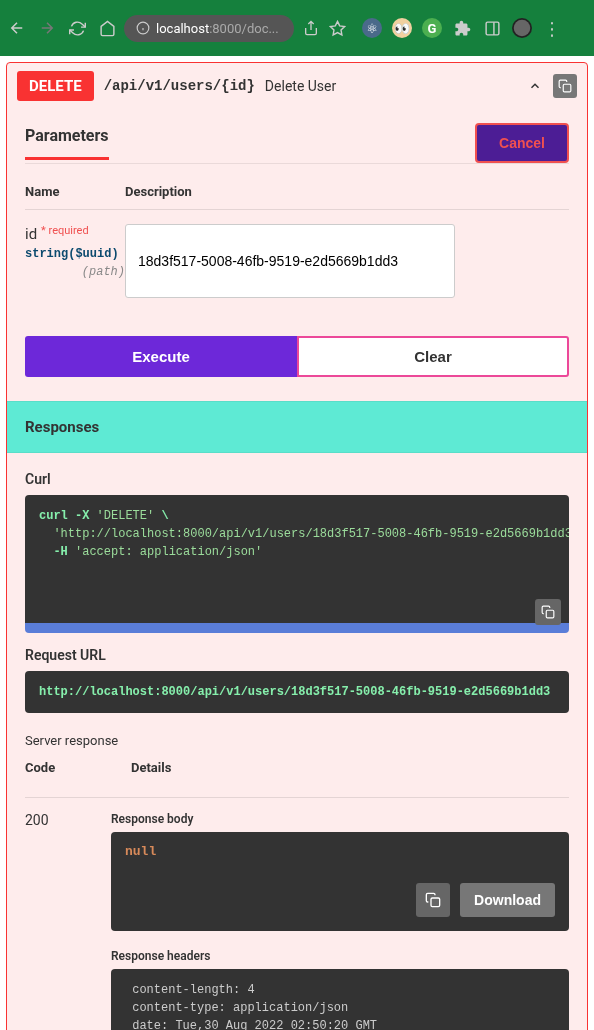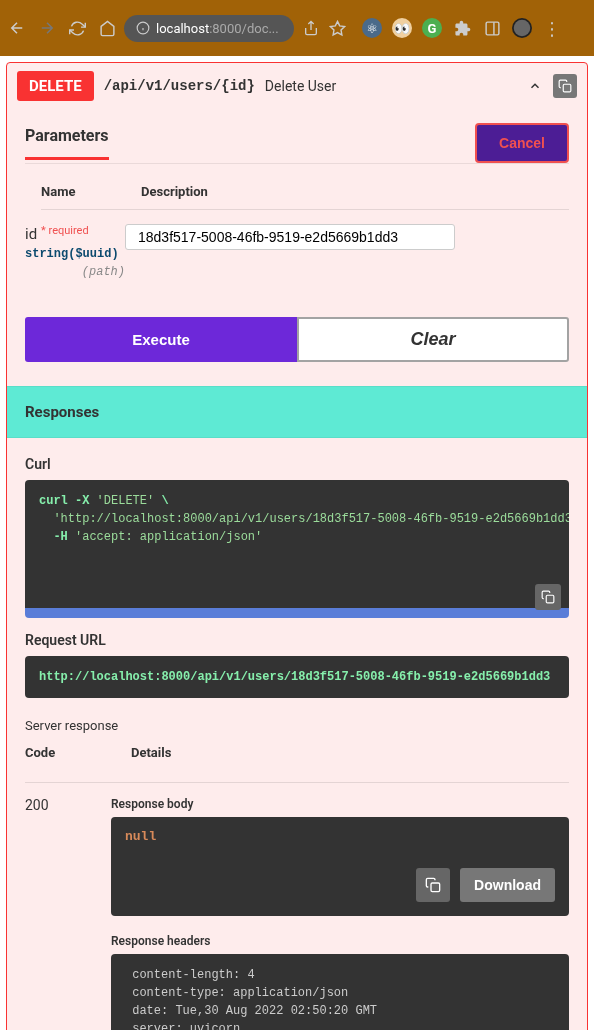"localhost:8000/doc..." .browser-chrome { background: #a16207 -> #15803d }
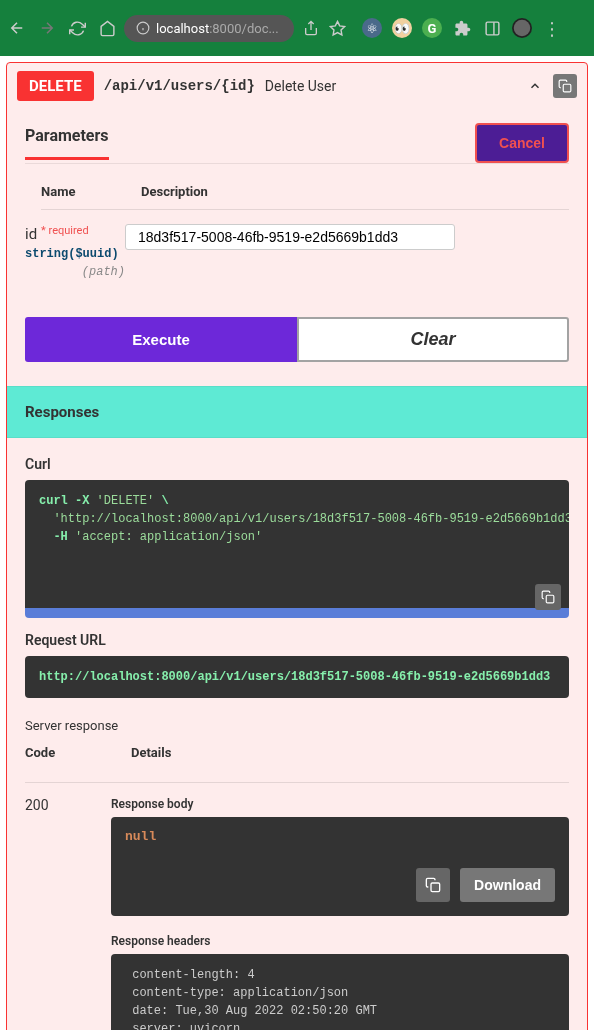"Name" .params-header-row { margin-left: 16px -> none }
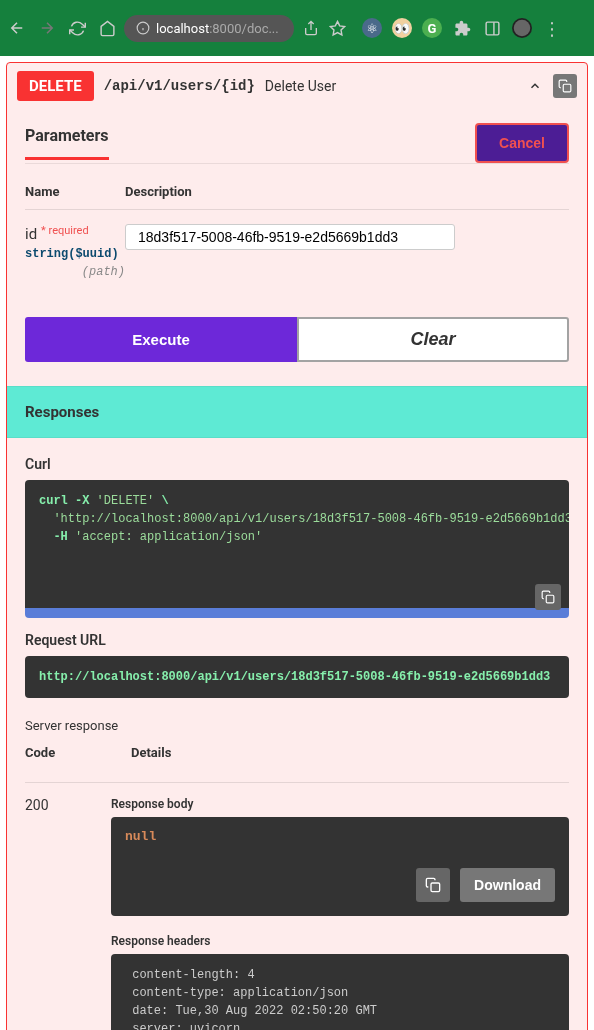"18d3f517-5008-46fb-9519-e2d5669b1dd3" .param-input { padding: 4px 12px -> 28px 12px }
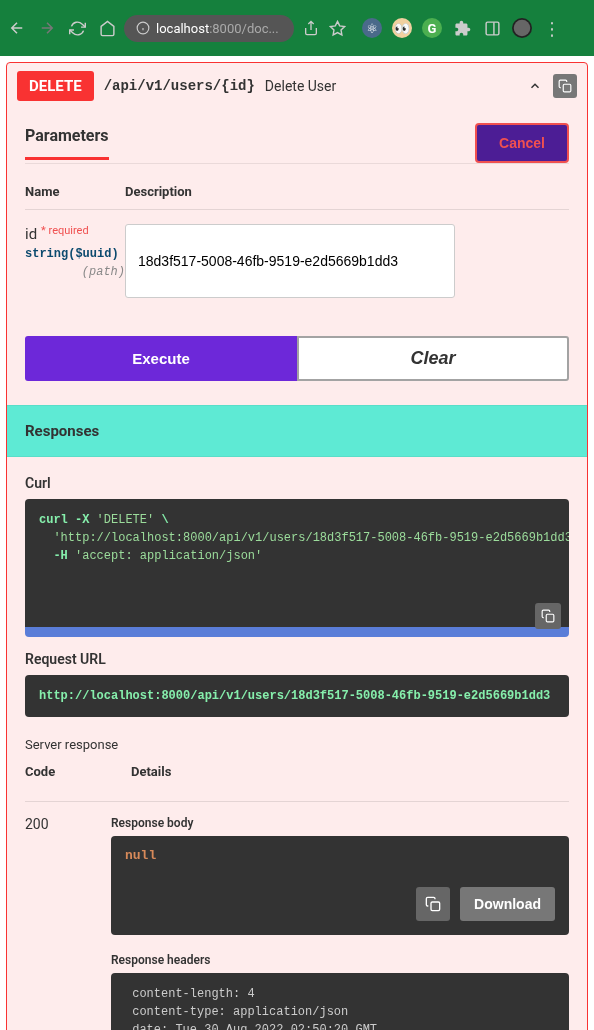"Clear" .clear-btn { border: 2px solid #a3a3a3 -> 2px solid #ec4899; font-size: 18px -> 15px; font-style: italic -> none }
